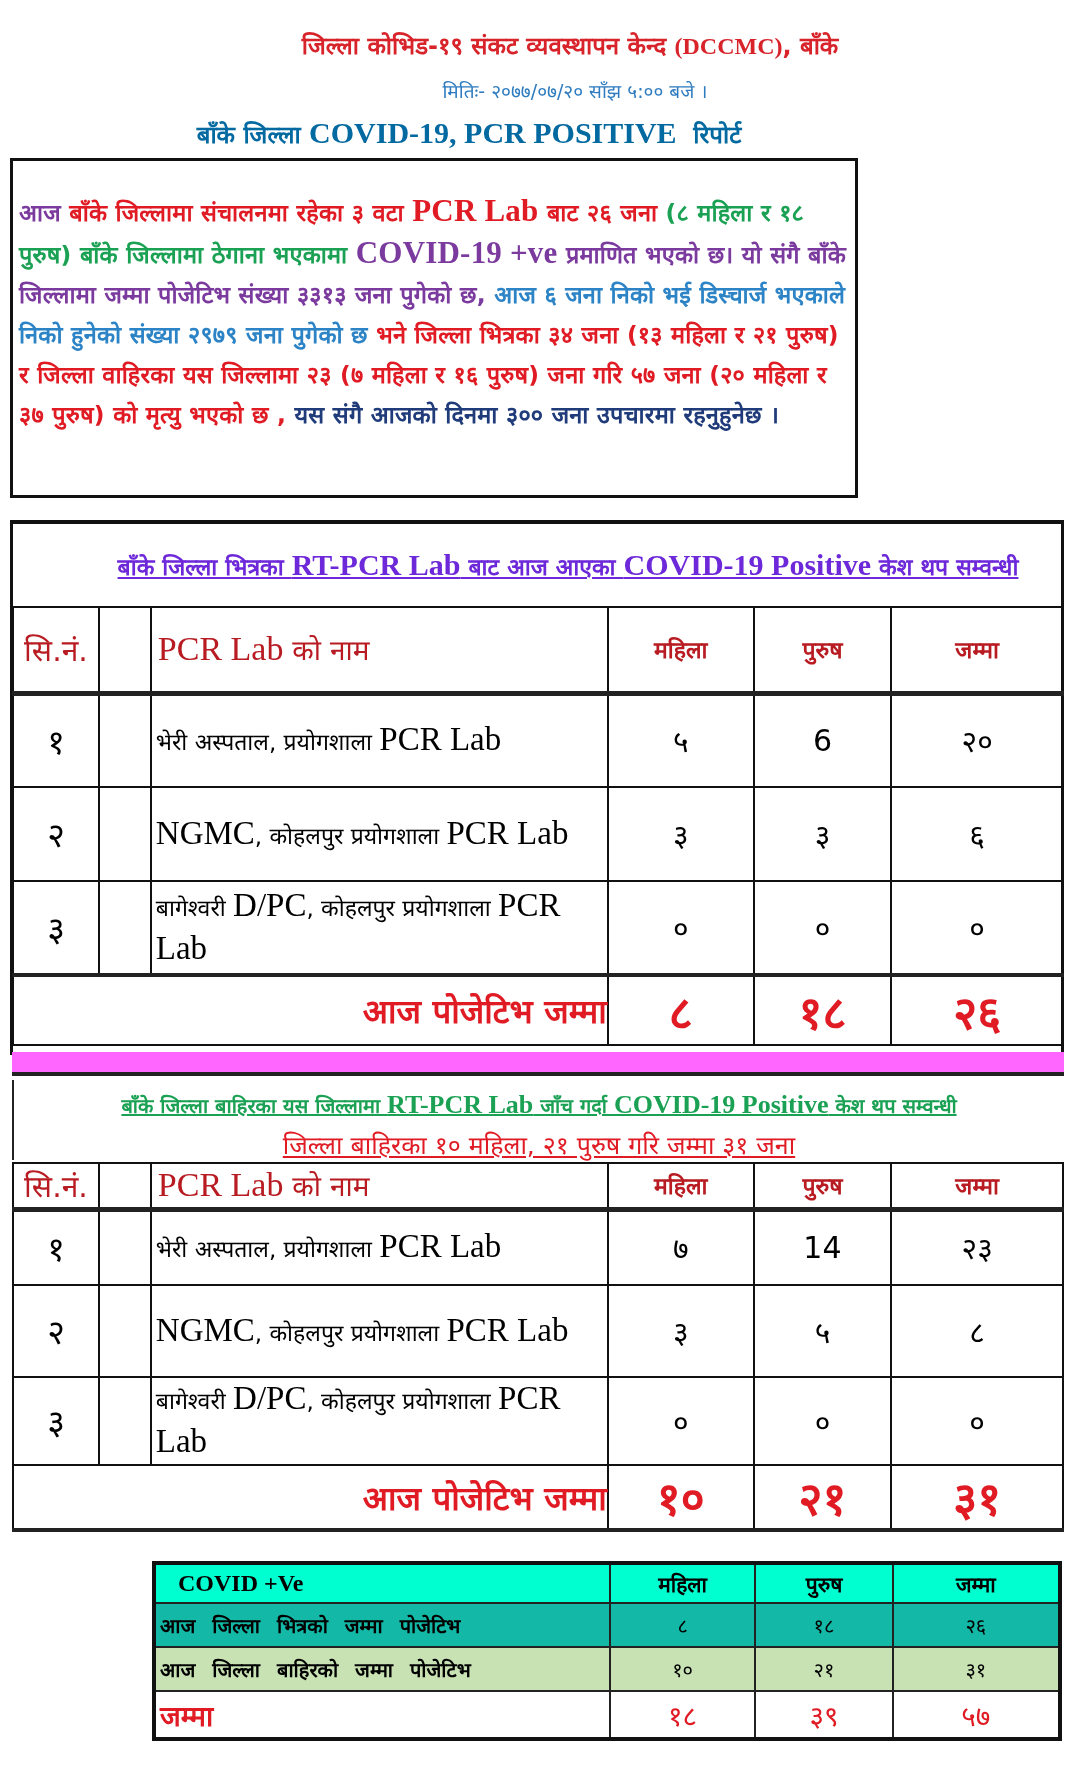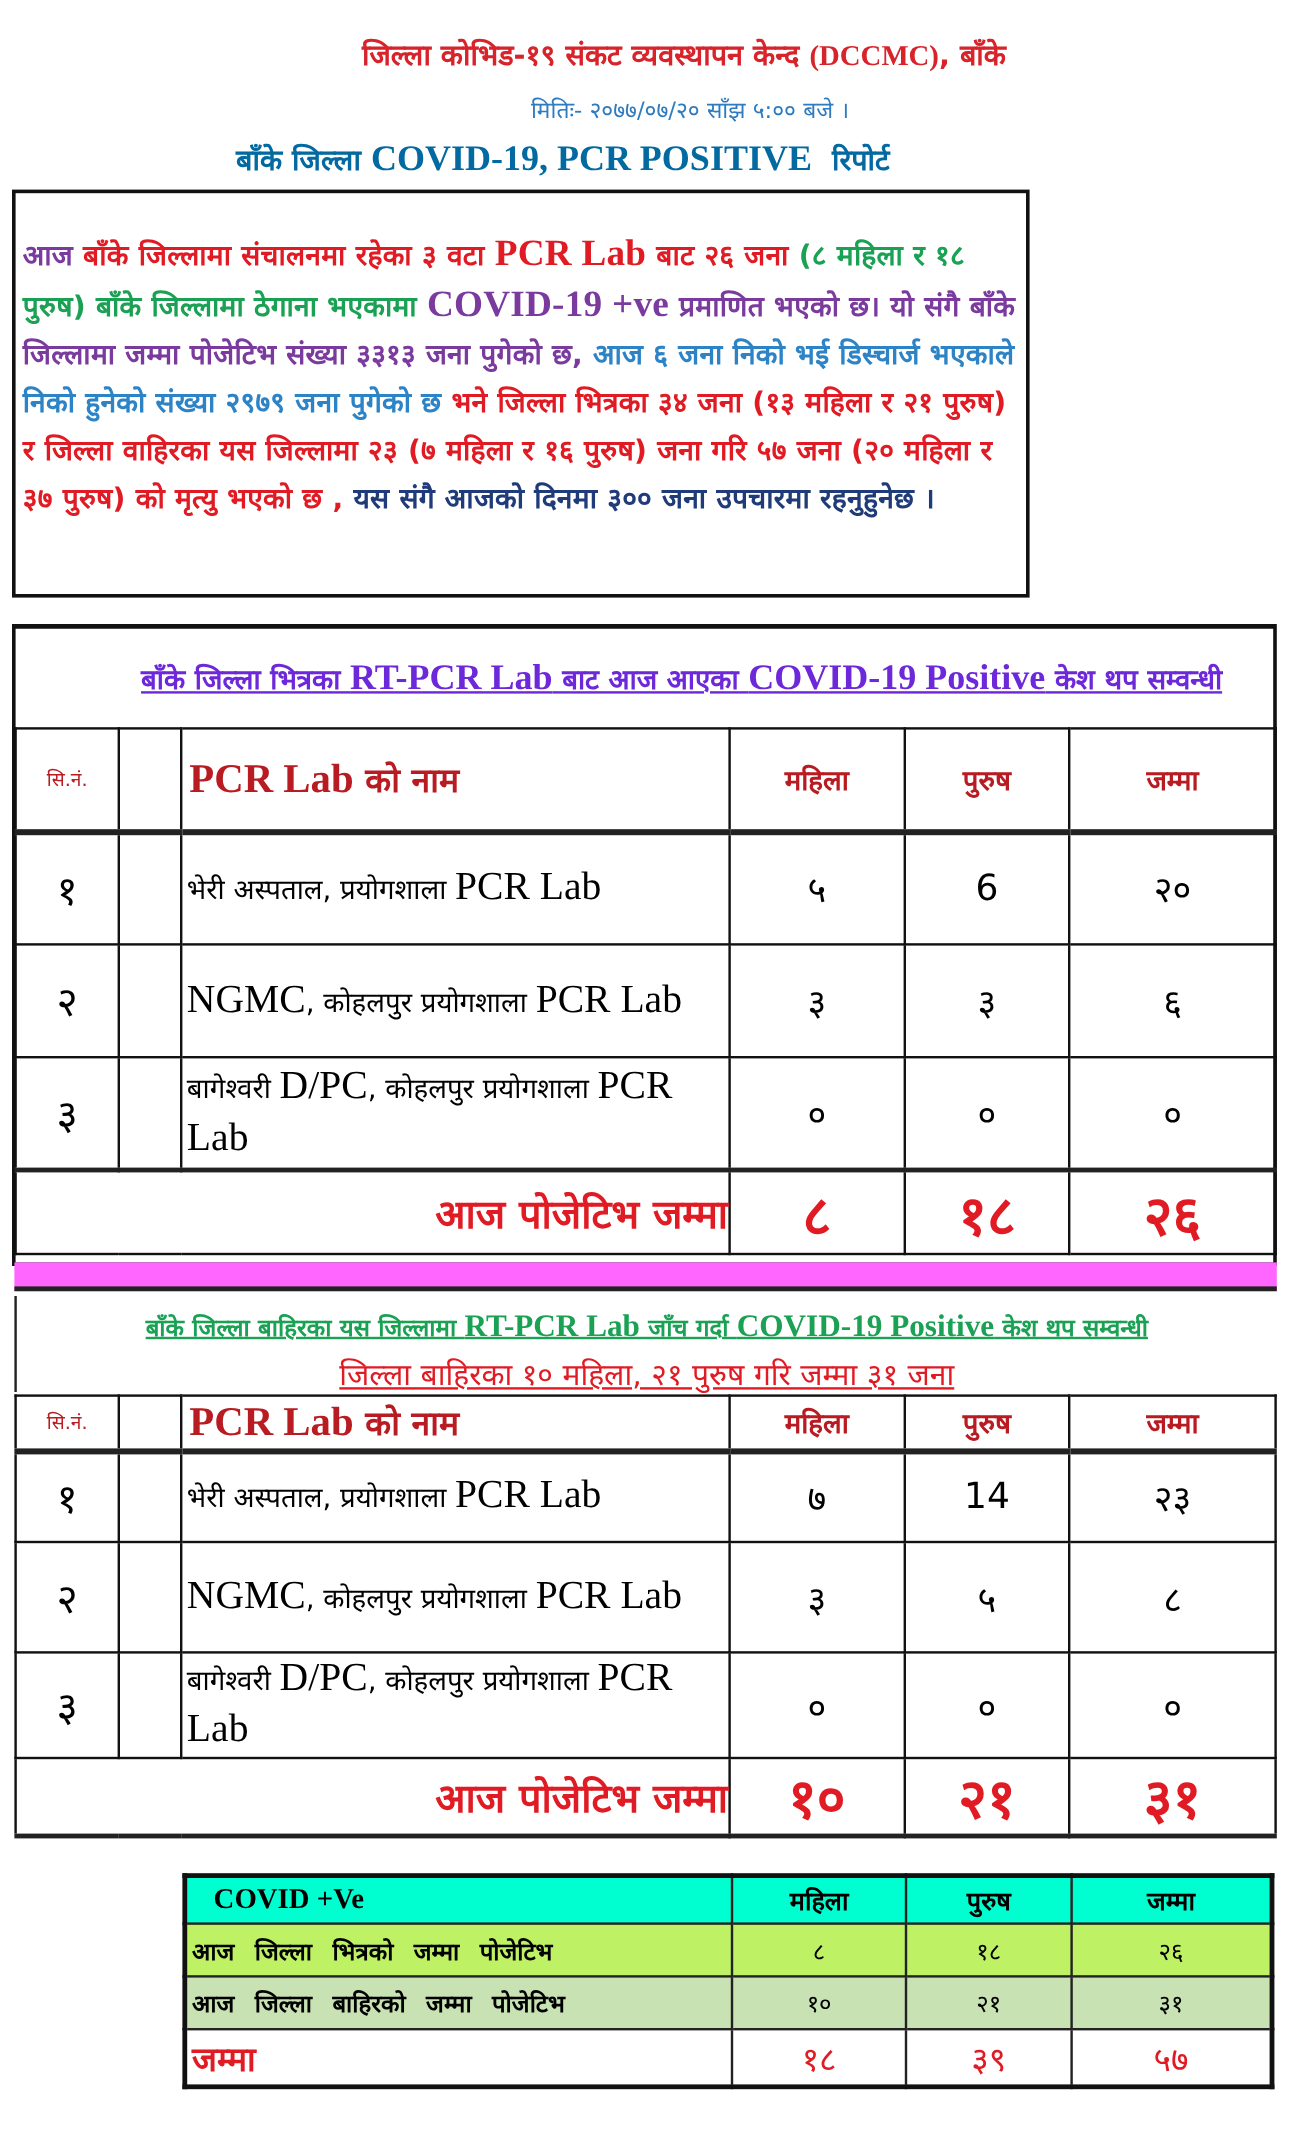"सि.नं." .th-sn { font-size: 16px -> 30px }
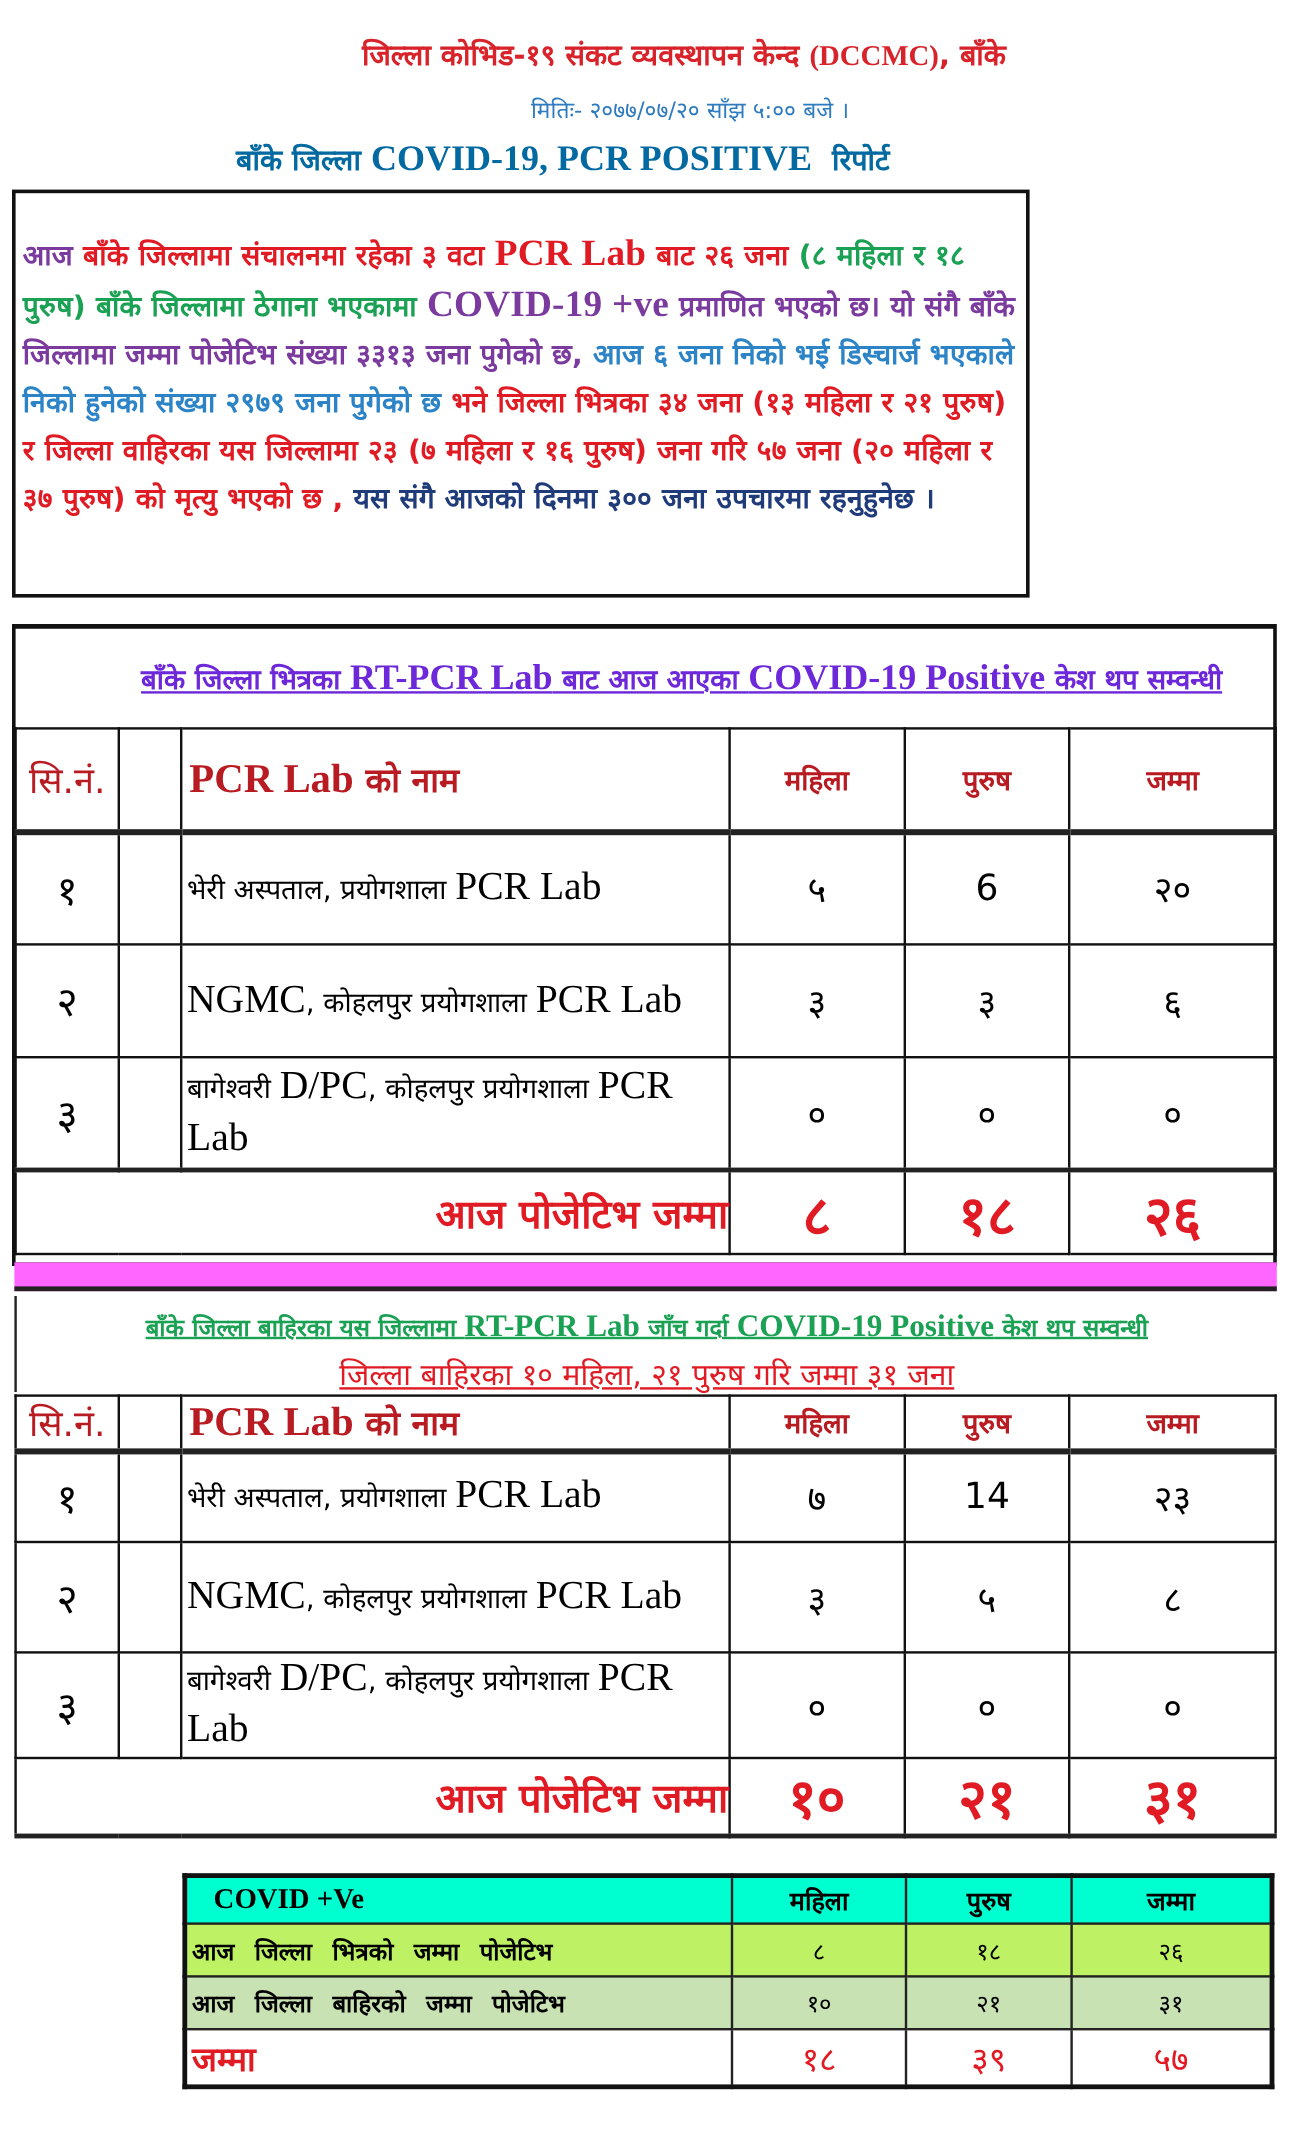"PCR Lab को नाम" .th-name { font-weight: bold -> normal }
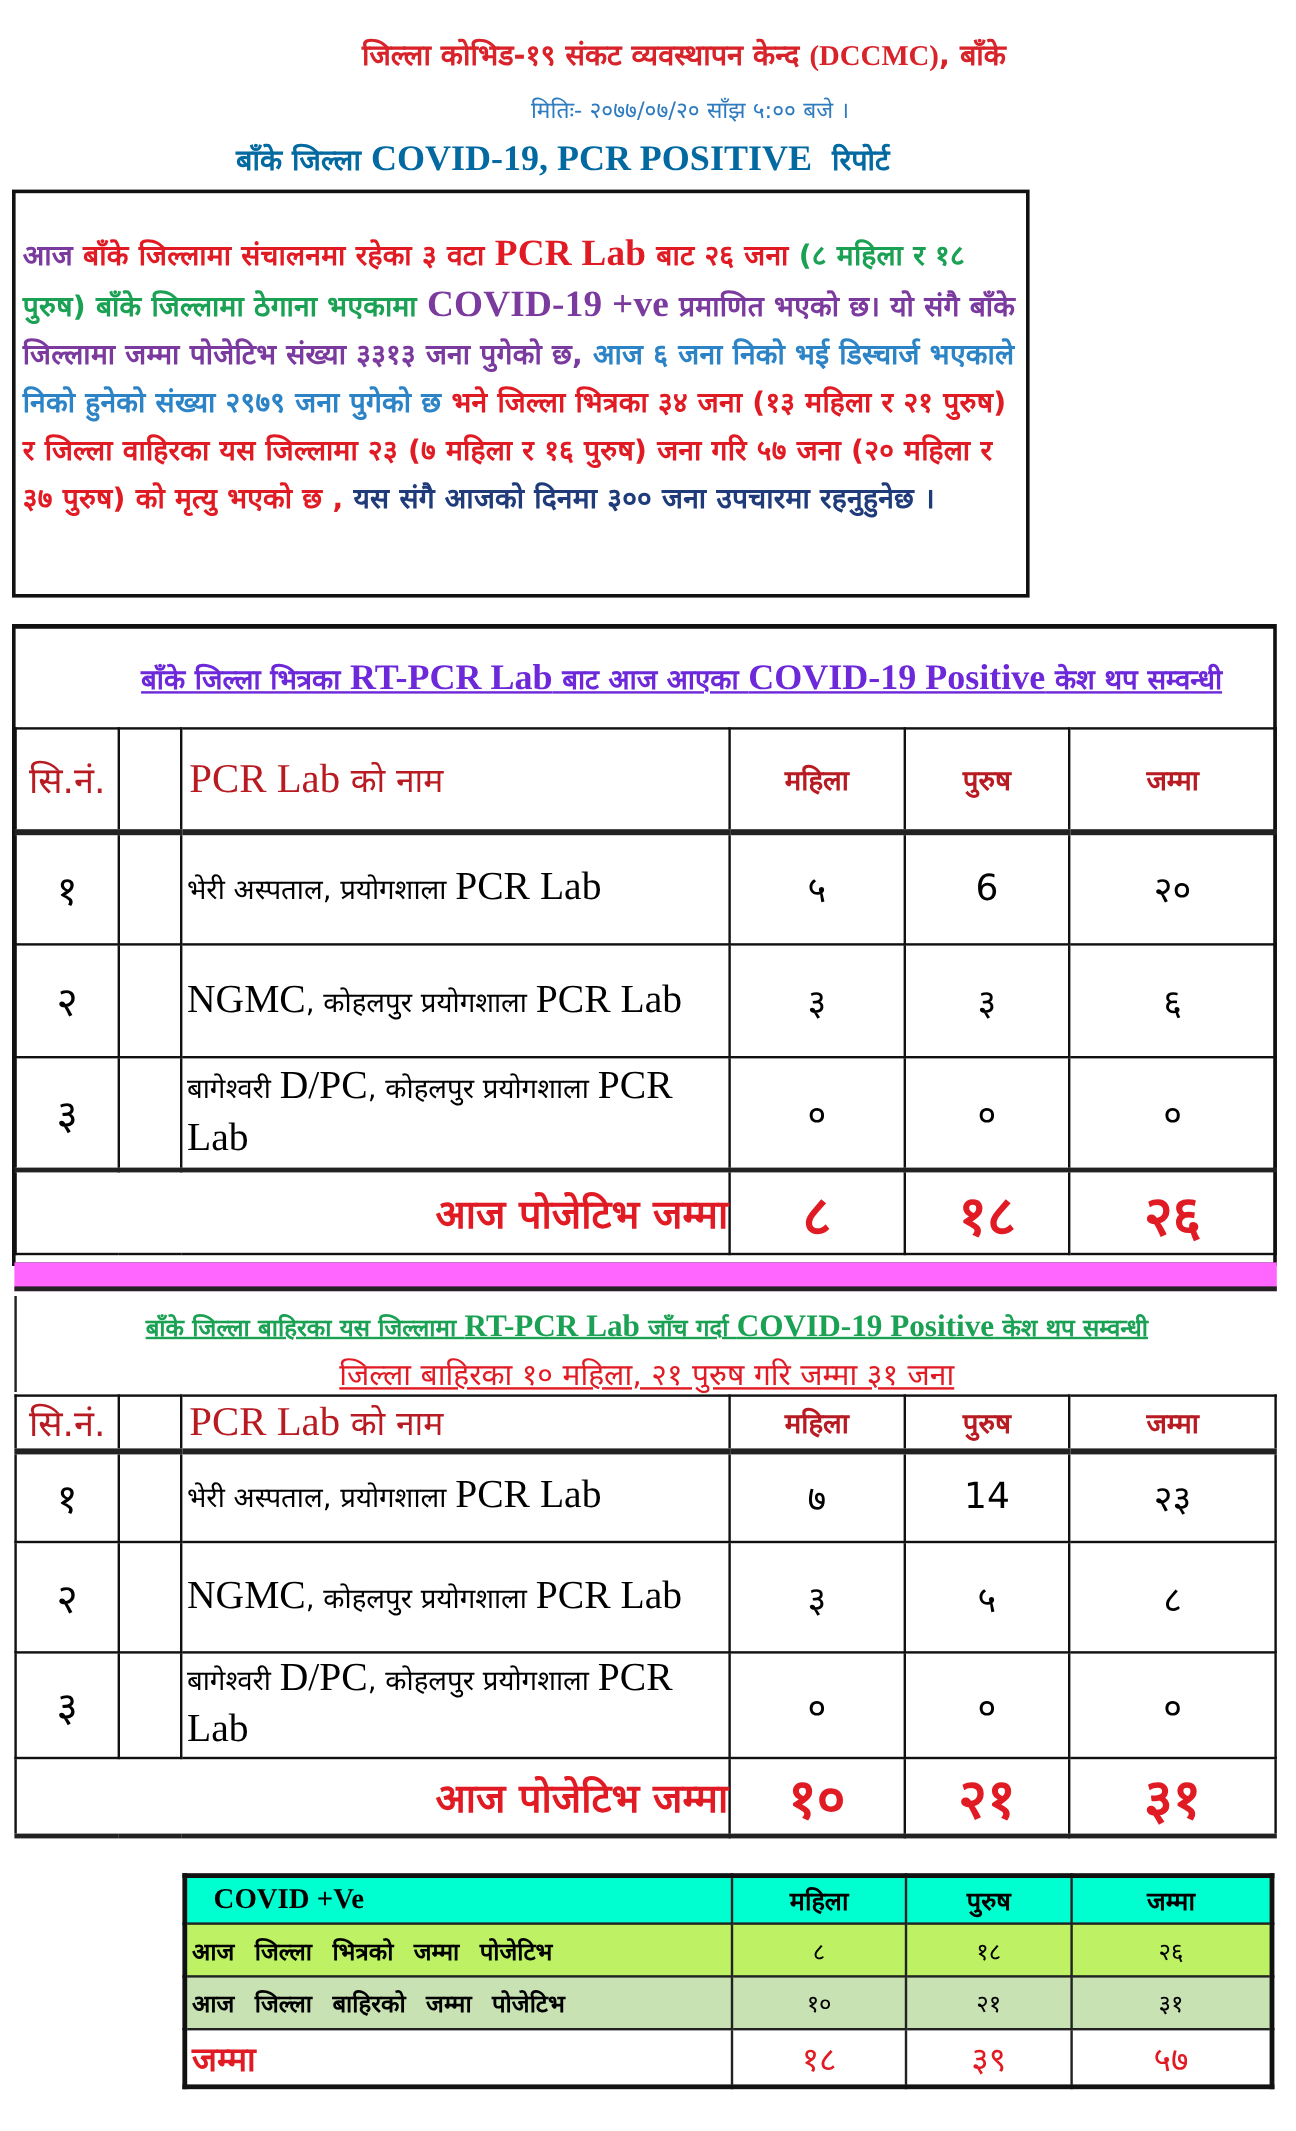"आज जिल्ला भित्रको जम्मा पोजेटिभ" table.sum tr.r1 td { background: #bef264 -> #14b8a6 }
